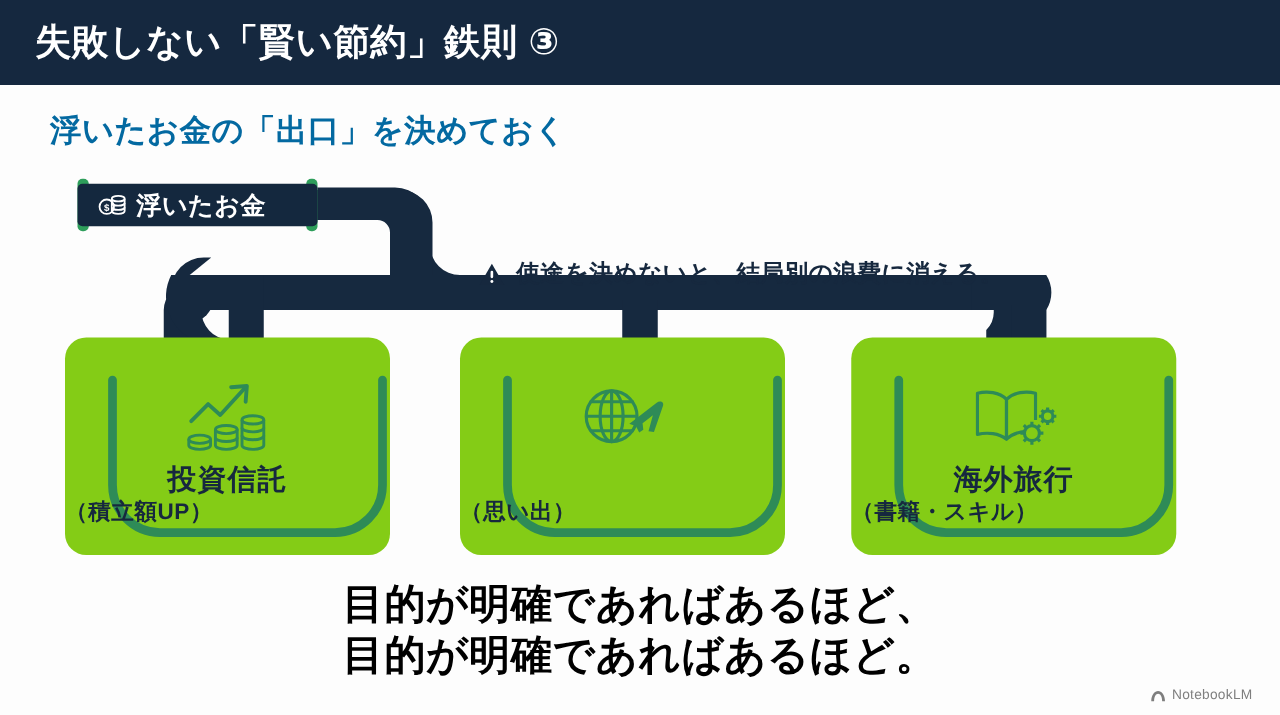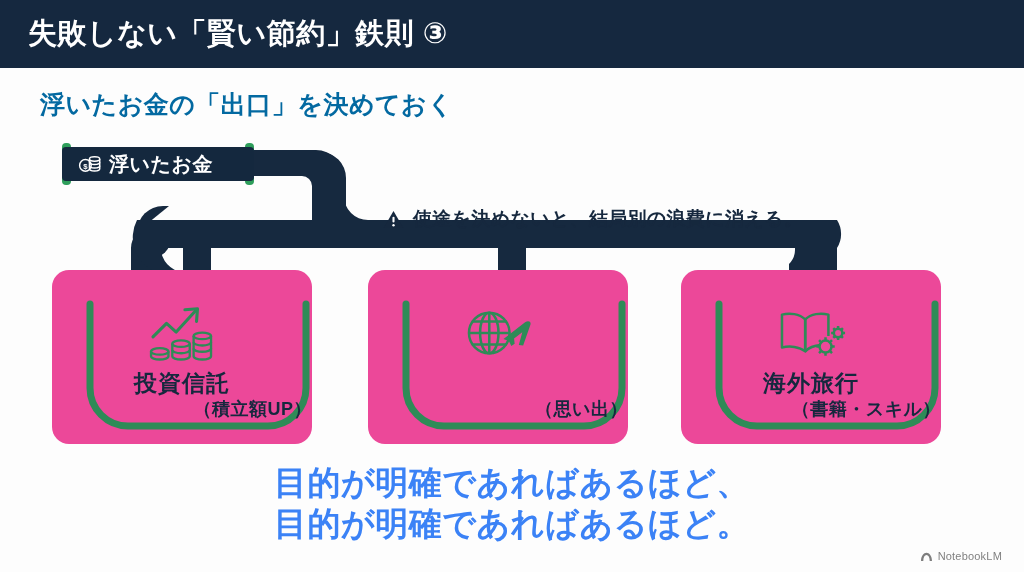"投資信託" .card { background: #ec4899 -> #84cc16 }
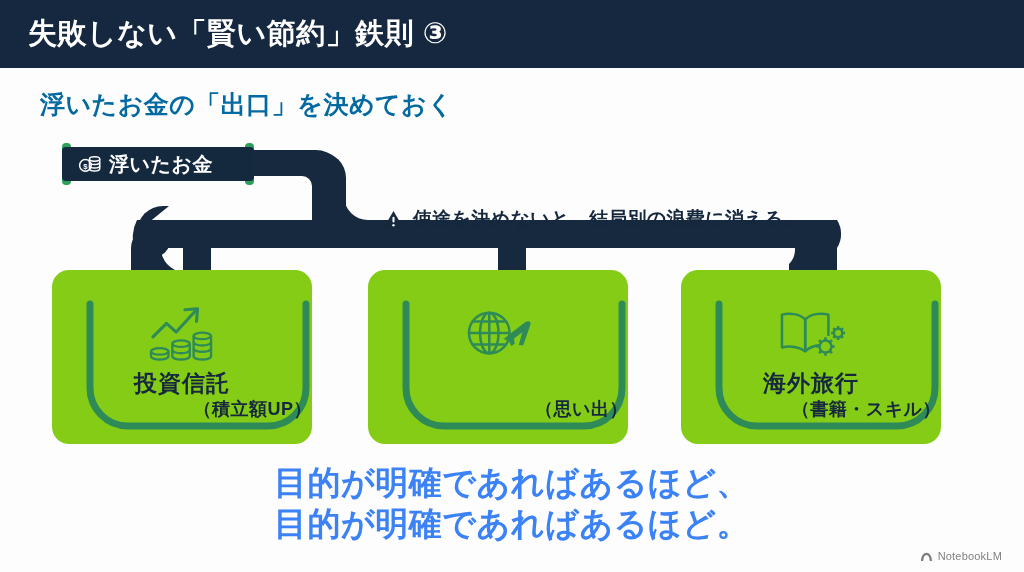"（積立額UP）" .card-sub { text-align: right -> left }
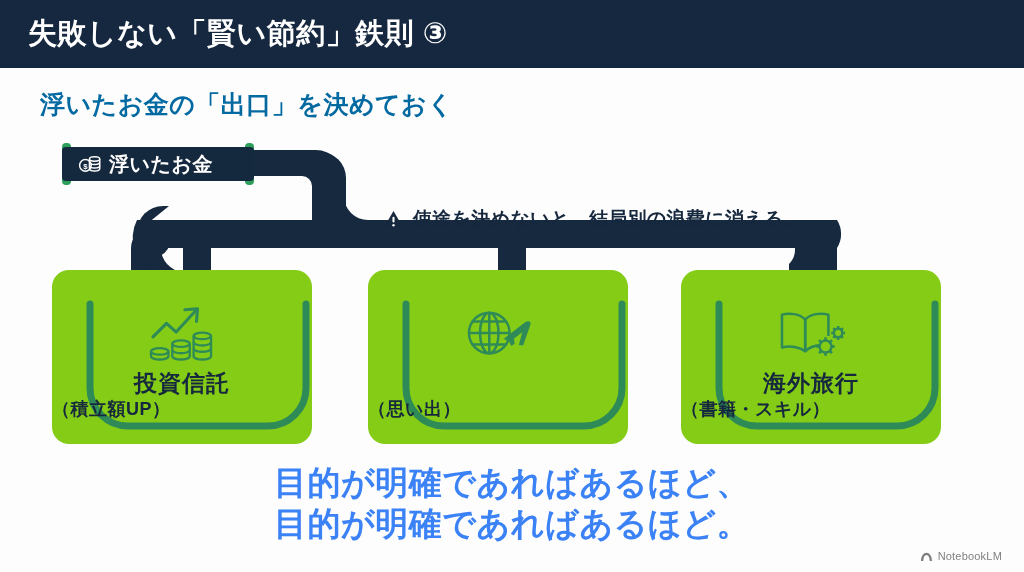"目的が明確であればあるほど、" .conclusion-line { color: #3b82f6 -> #000000 }
